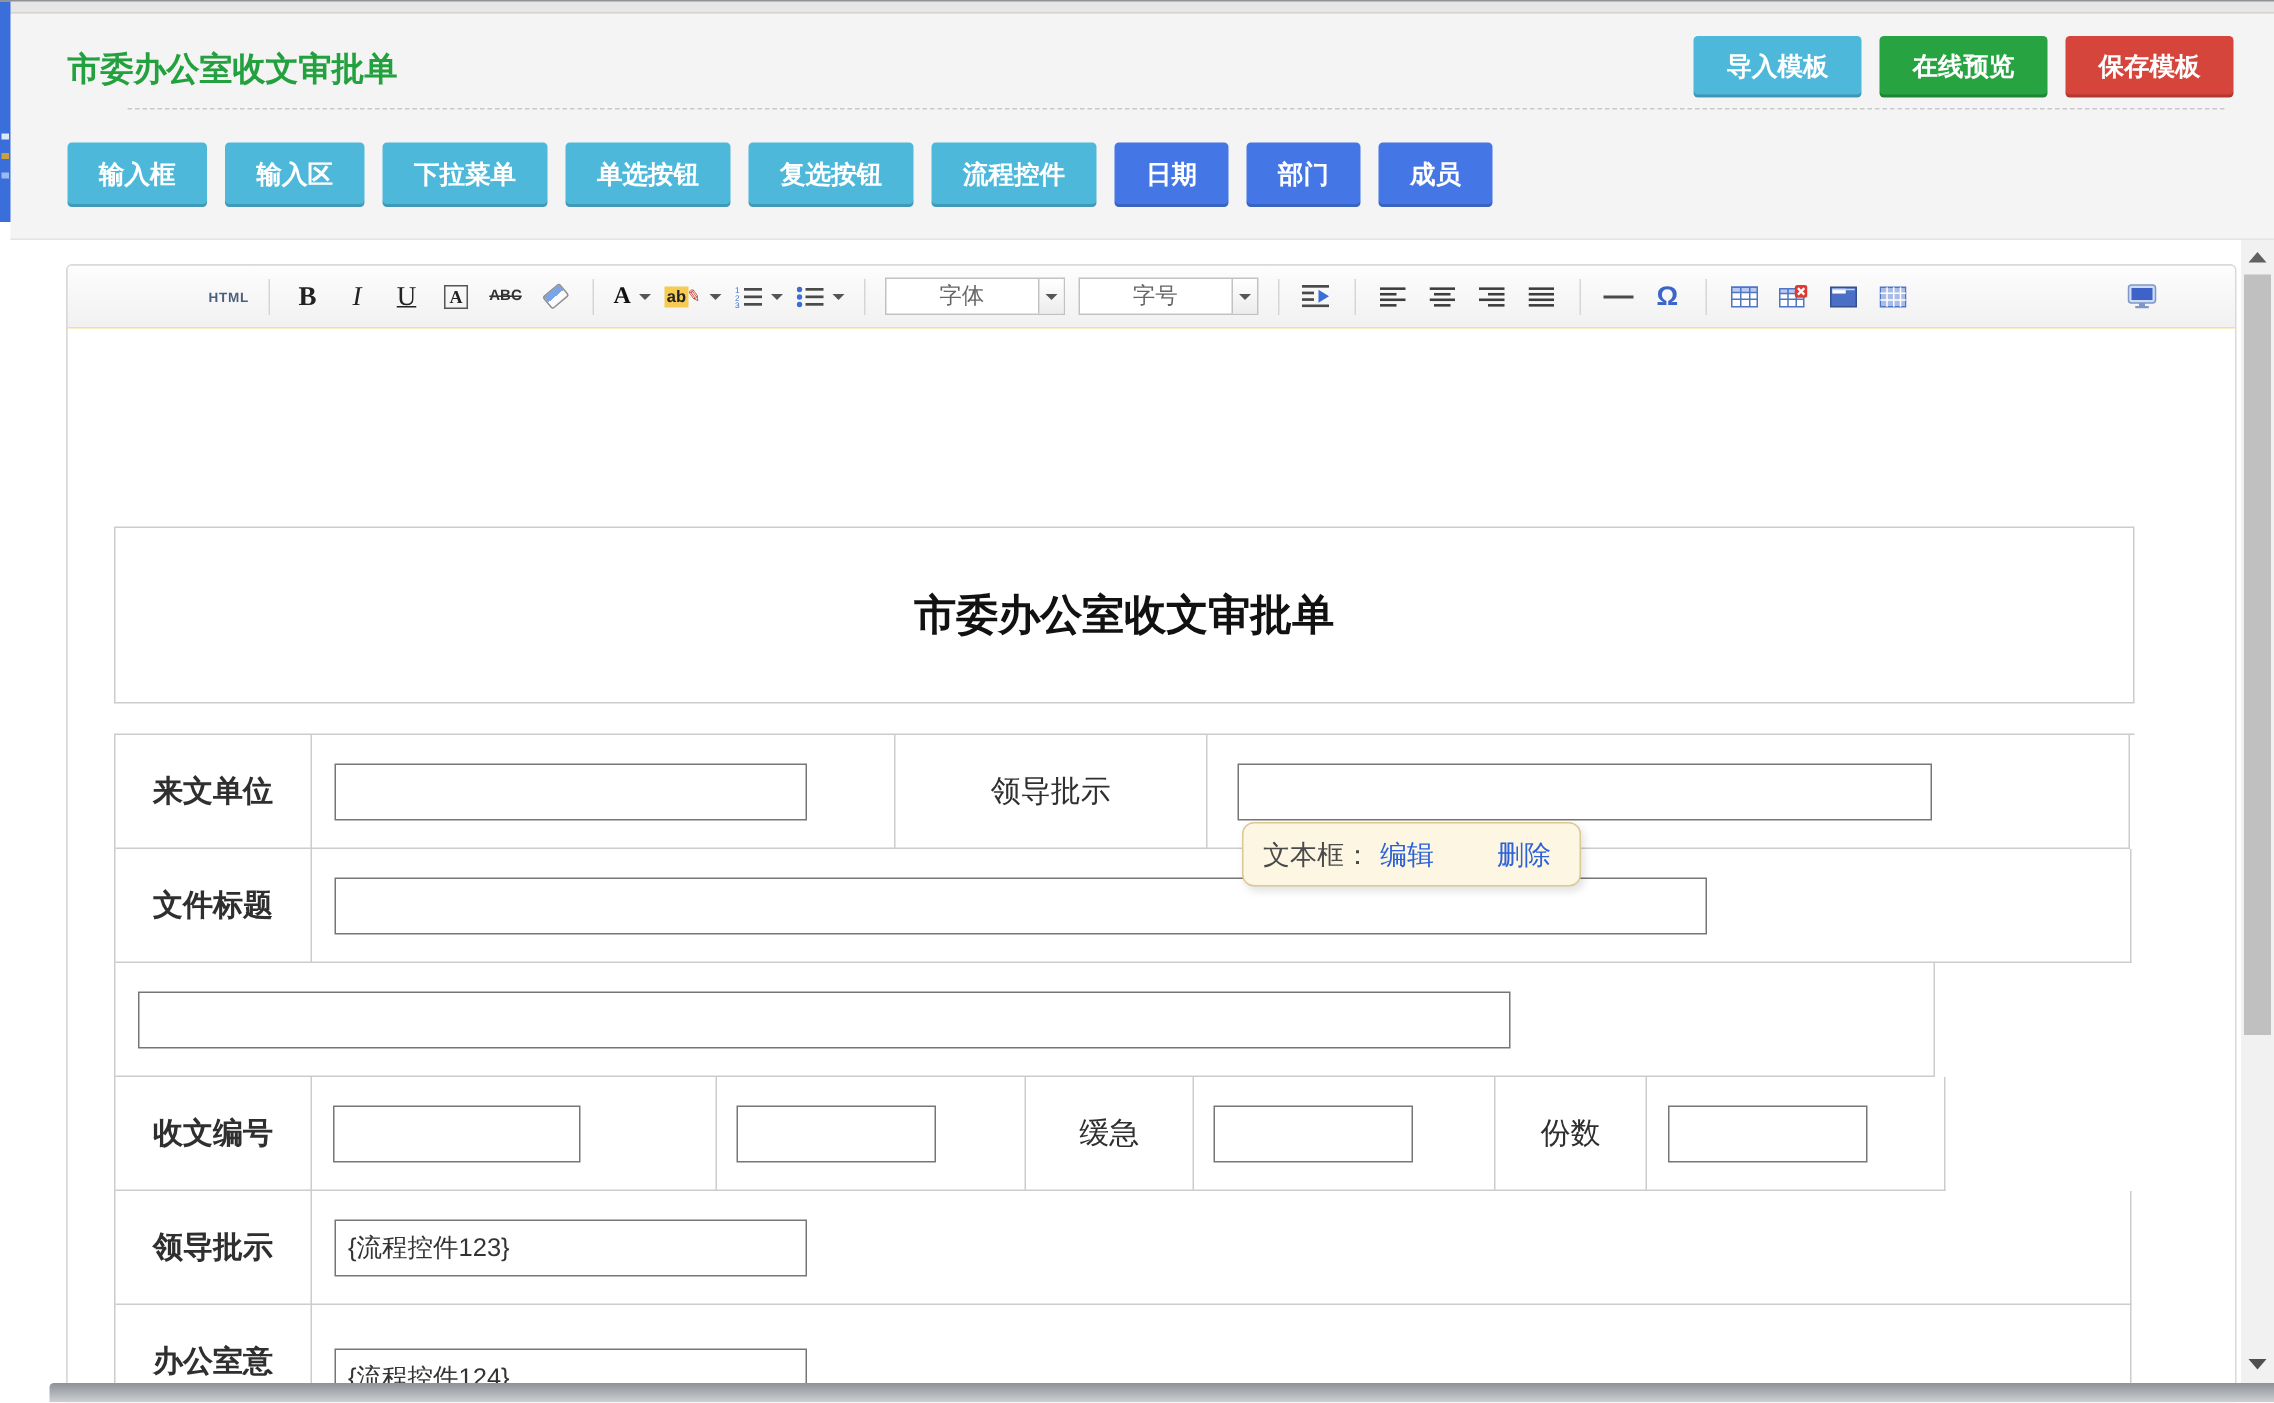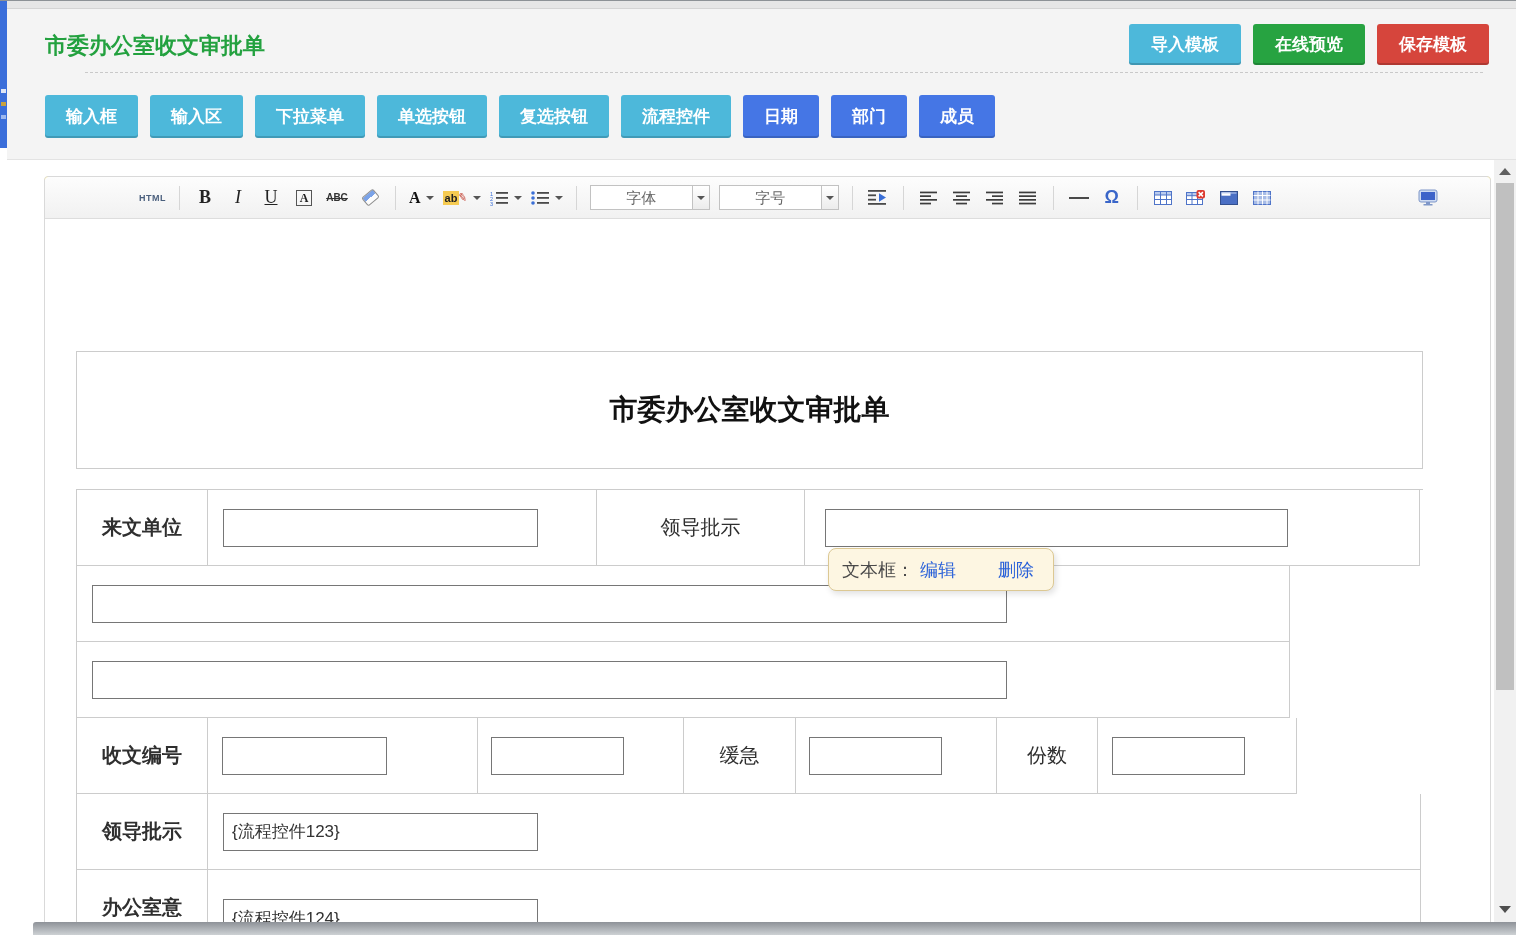"文件标题" div.cell { html: none -> <div> <span>文件标题</span> </div> }
